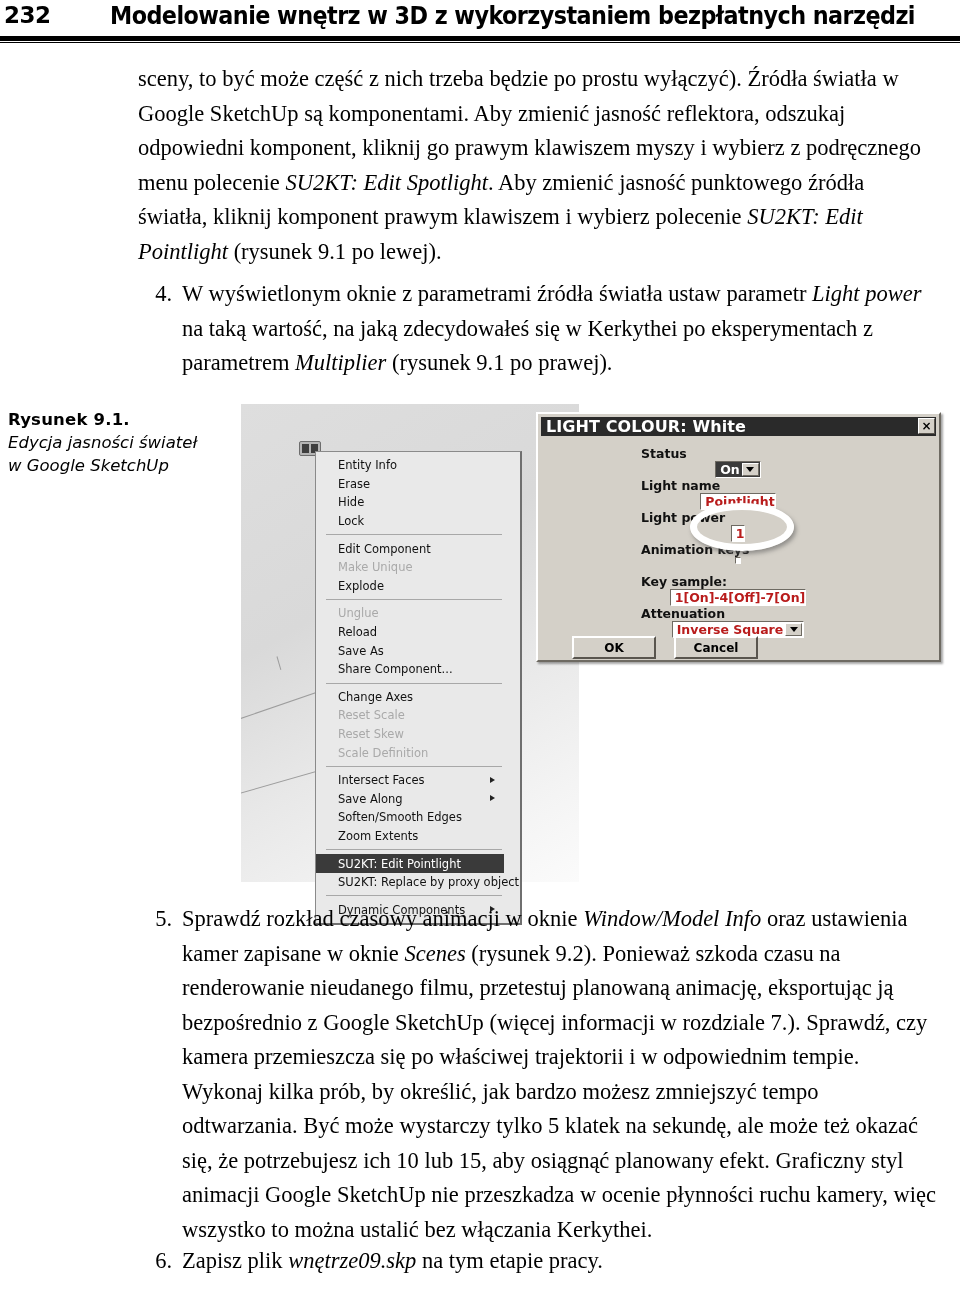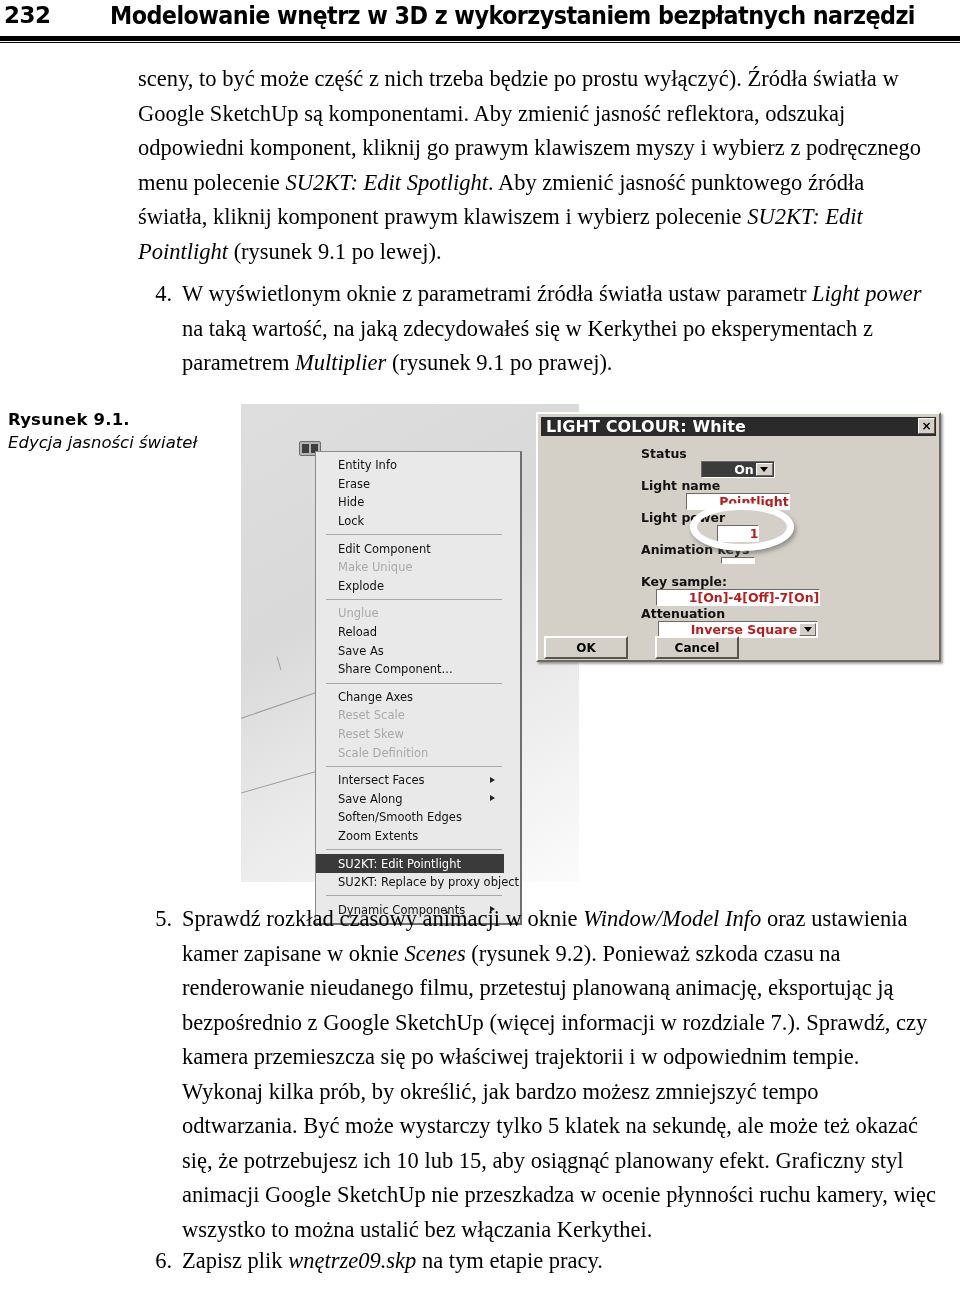"w Google SketchUp" span.cap-text { html: none -> <span>w Google SketchUp</span> }
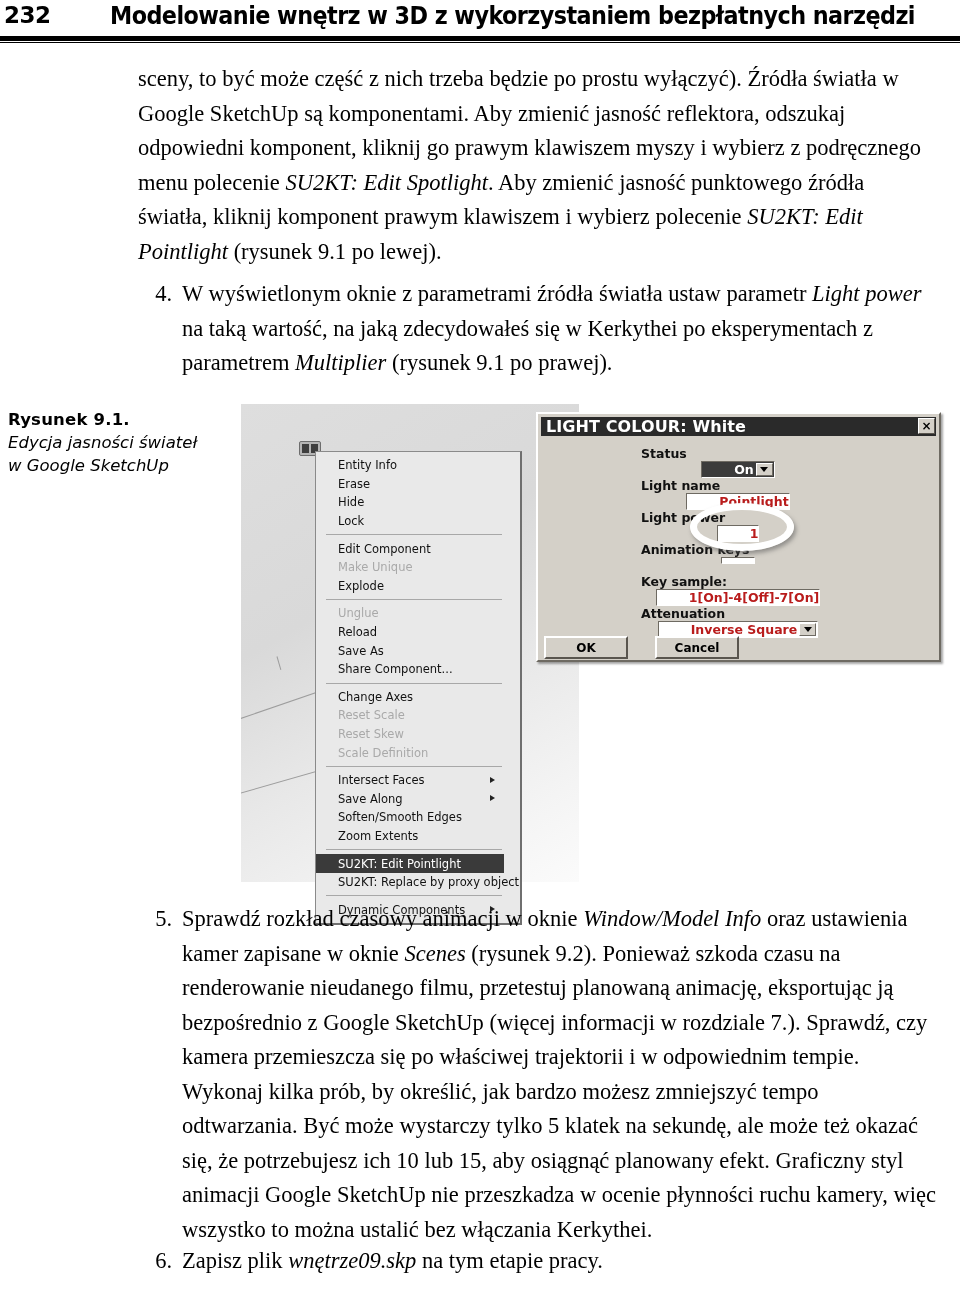"On" .fctl { padding-left: 28px -> none }
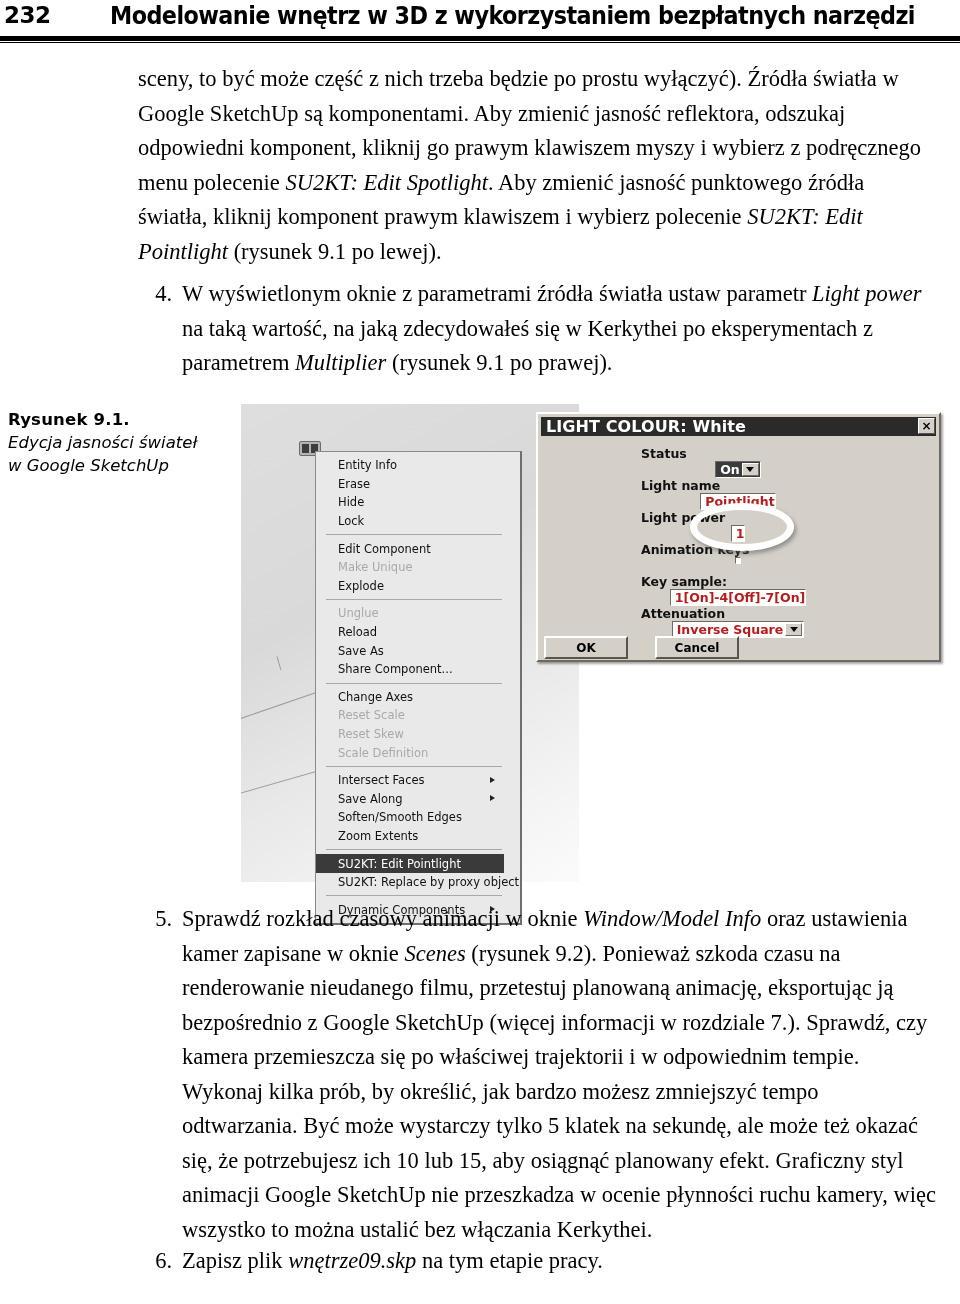"OK" .dlg-buttons { gap: 27px -> 18px; left: 6px -> 34px }
